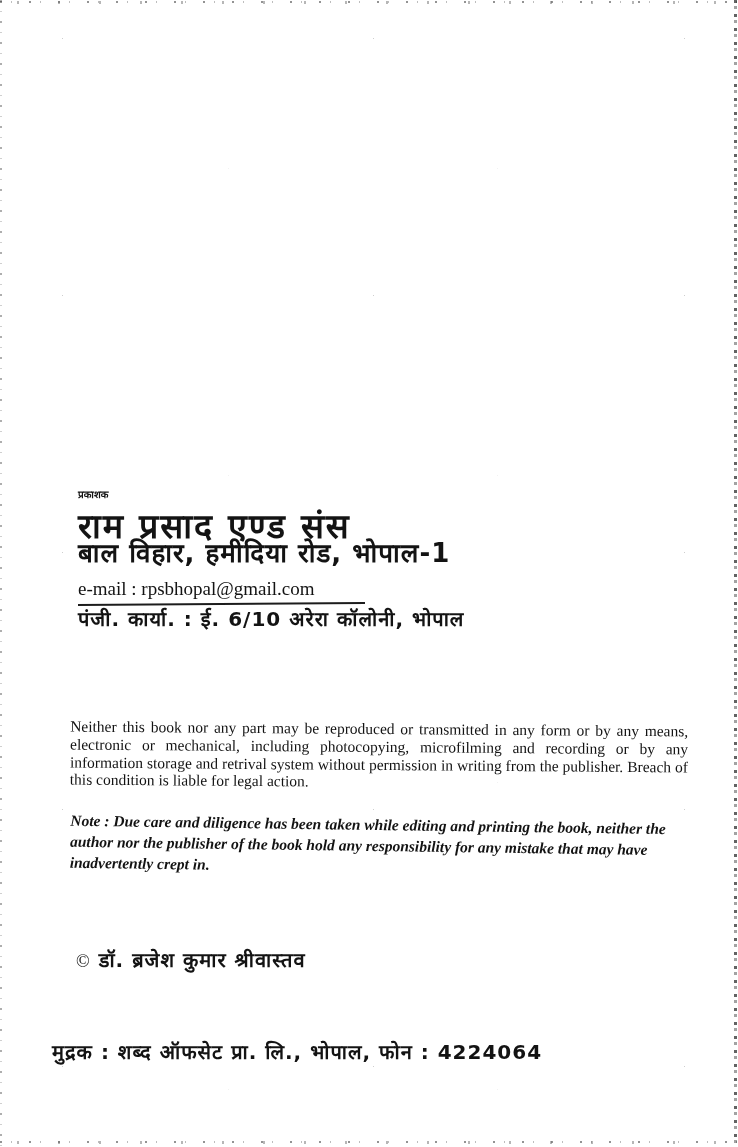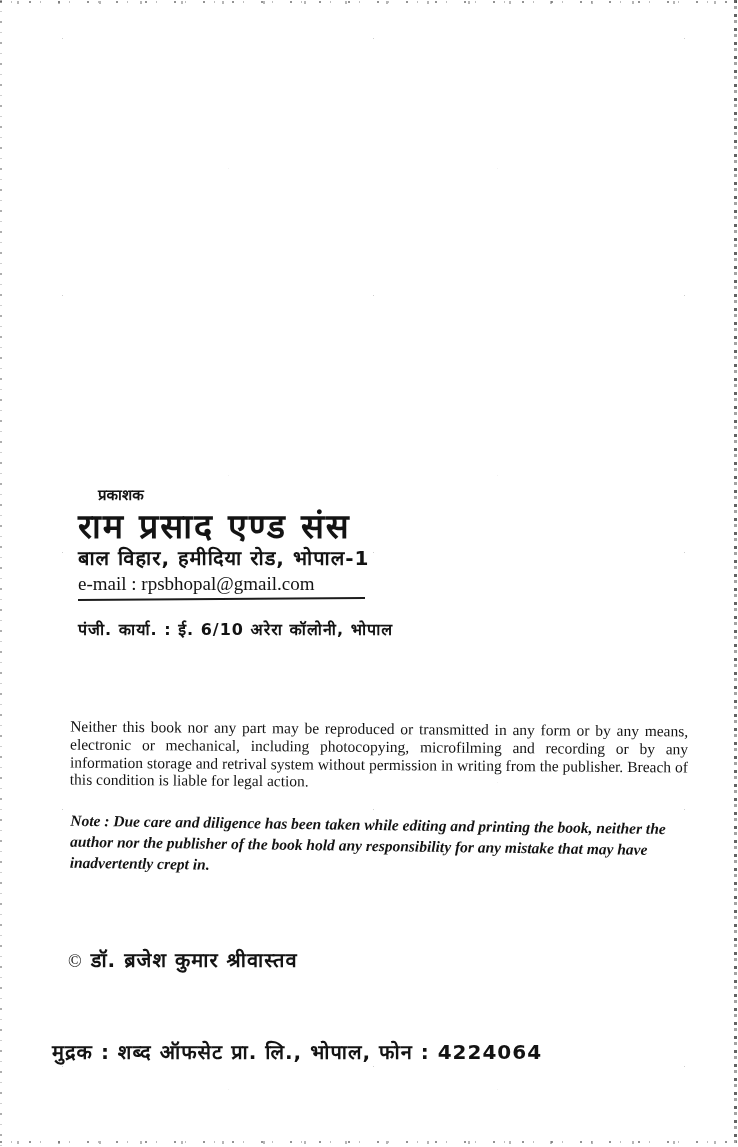"प्रकाशक" .pub-label { font-size: 15px -> 10px; margin-left: 20px -> none }
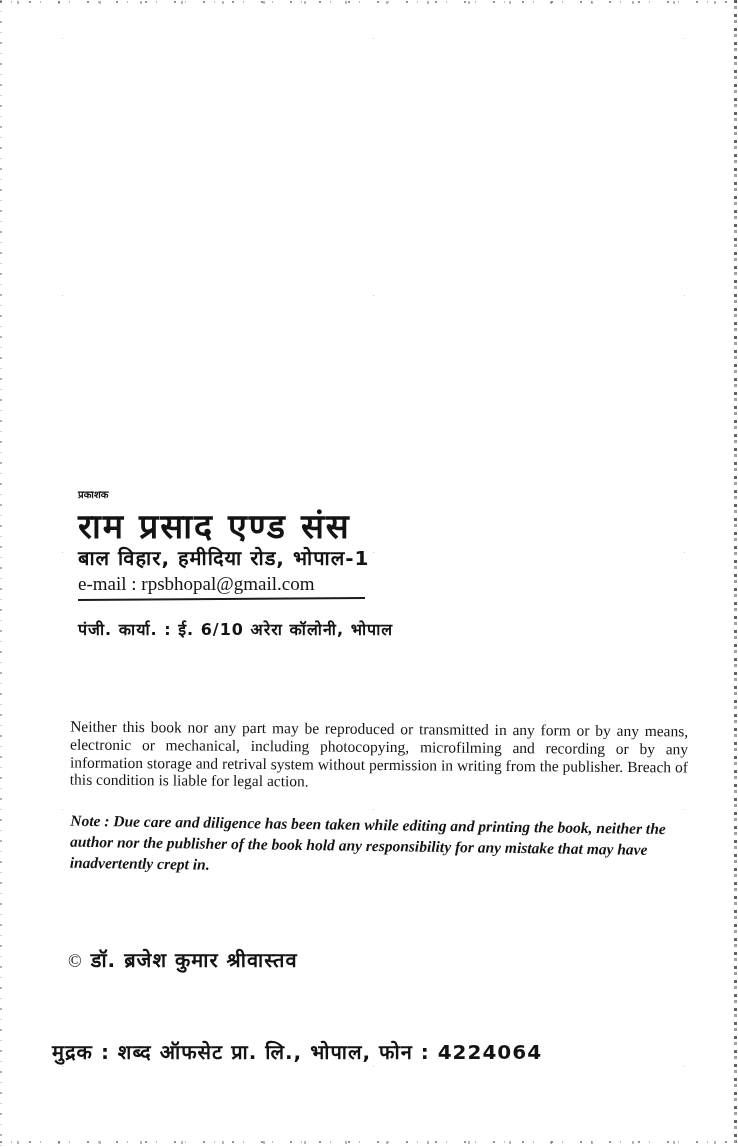"बाल विहार, हमीदिया रोड, भोपाल-1" .pub-address { font-size: 20px -> 26px; margin-top: 5px -> none }
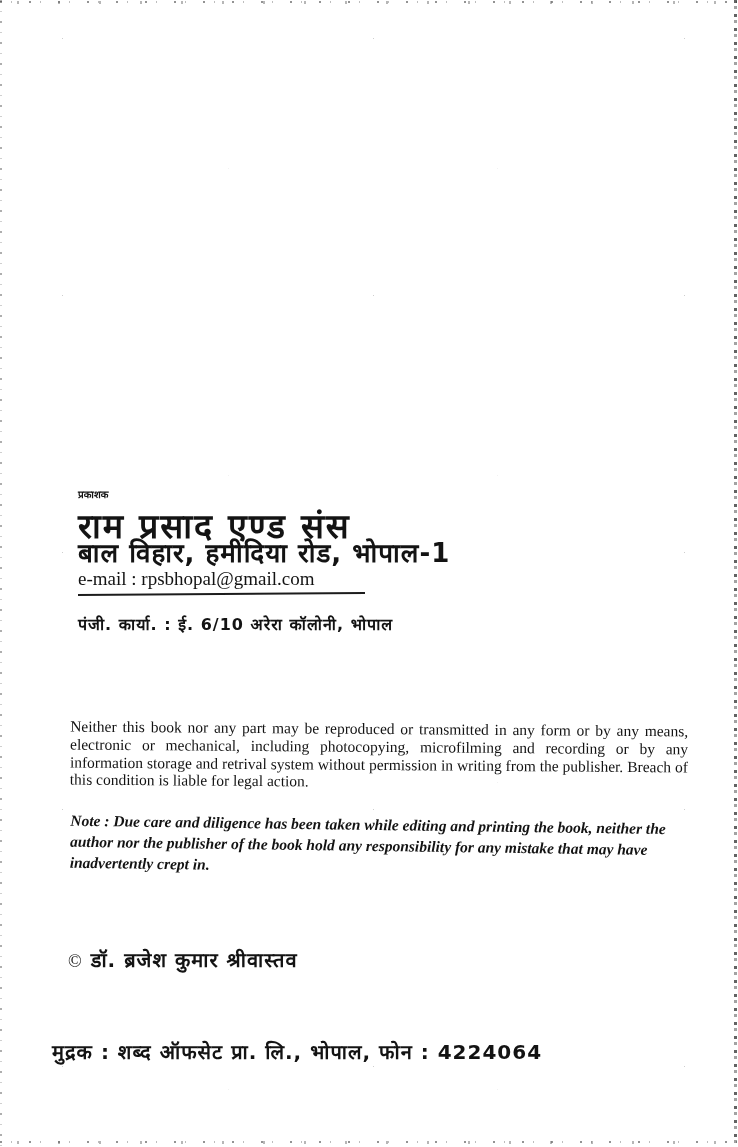"e-mail : rpsbhopal@gmail.com" .pub-email { margin-top: 2px -> 12px }
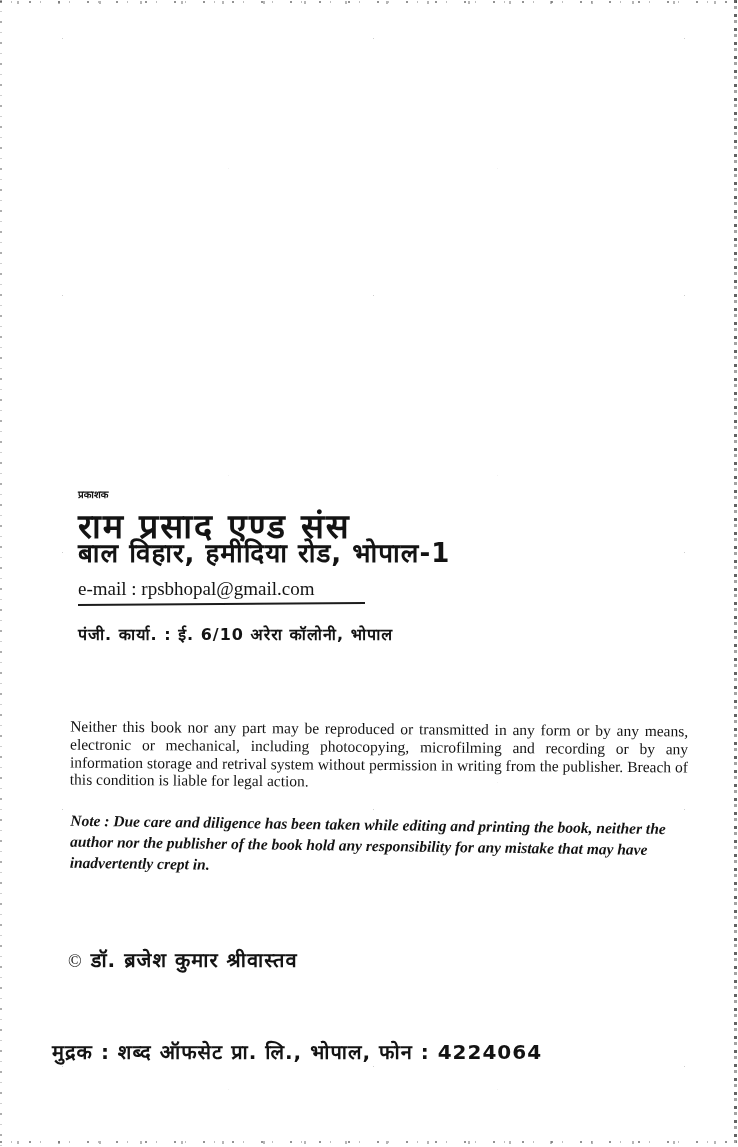"पंजी. कार्या. : ई. 6/10" .pub-regoffice { font-size: 16px -> 20px; margin-top: 17px -> 1px }
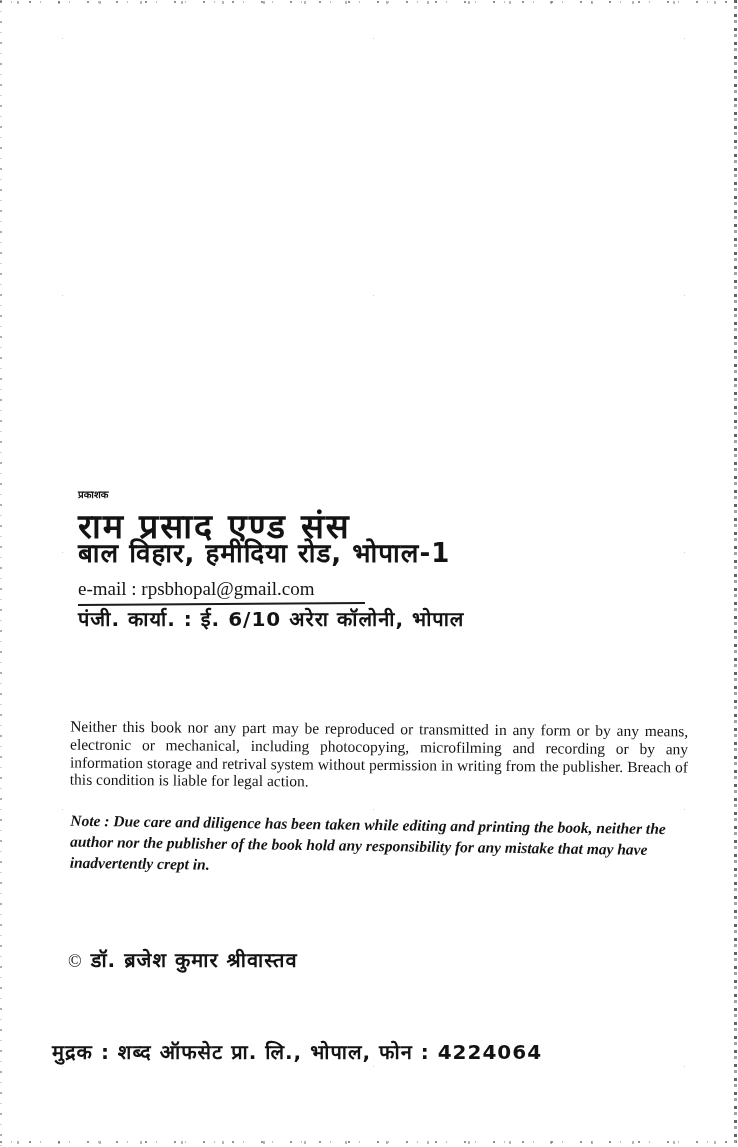"© डॉ. ब्रजेश कुमार श्रीवास्तव" .copyright { left: 68px -> 76px }
